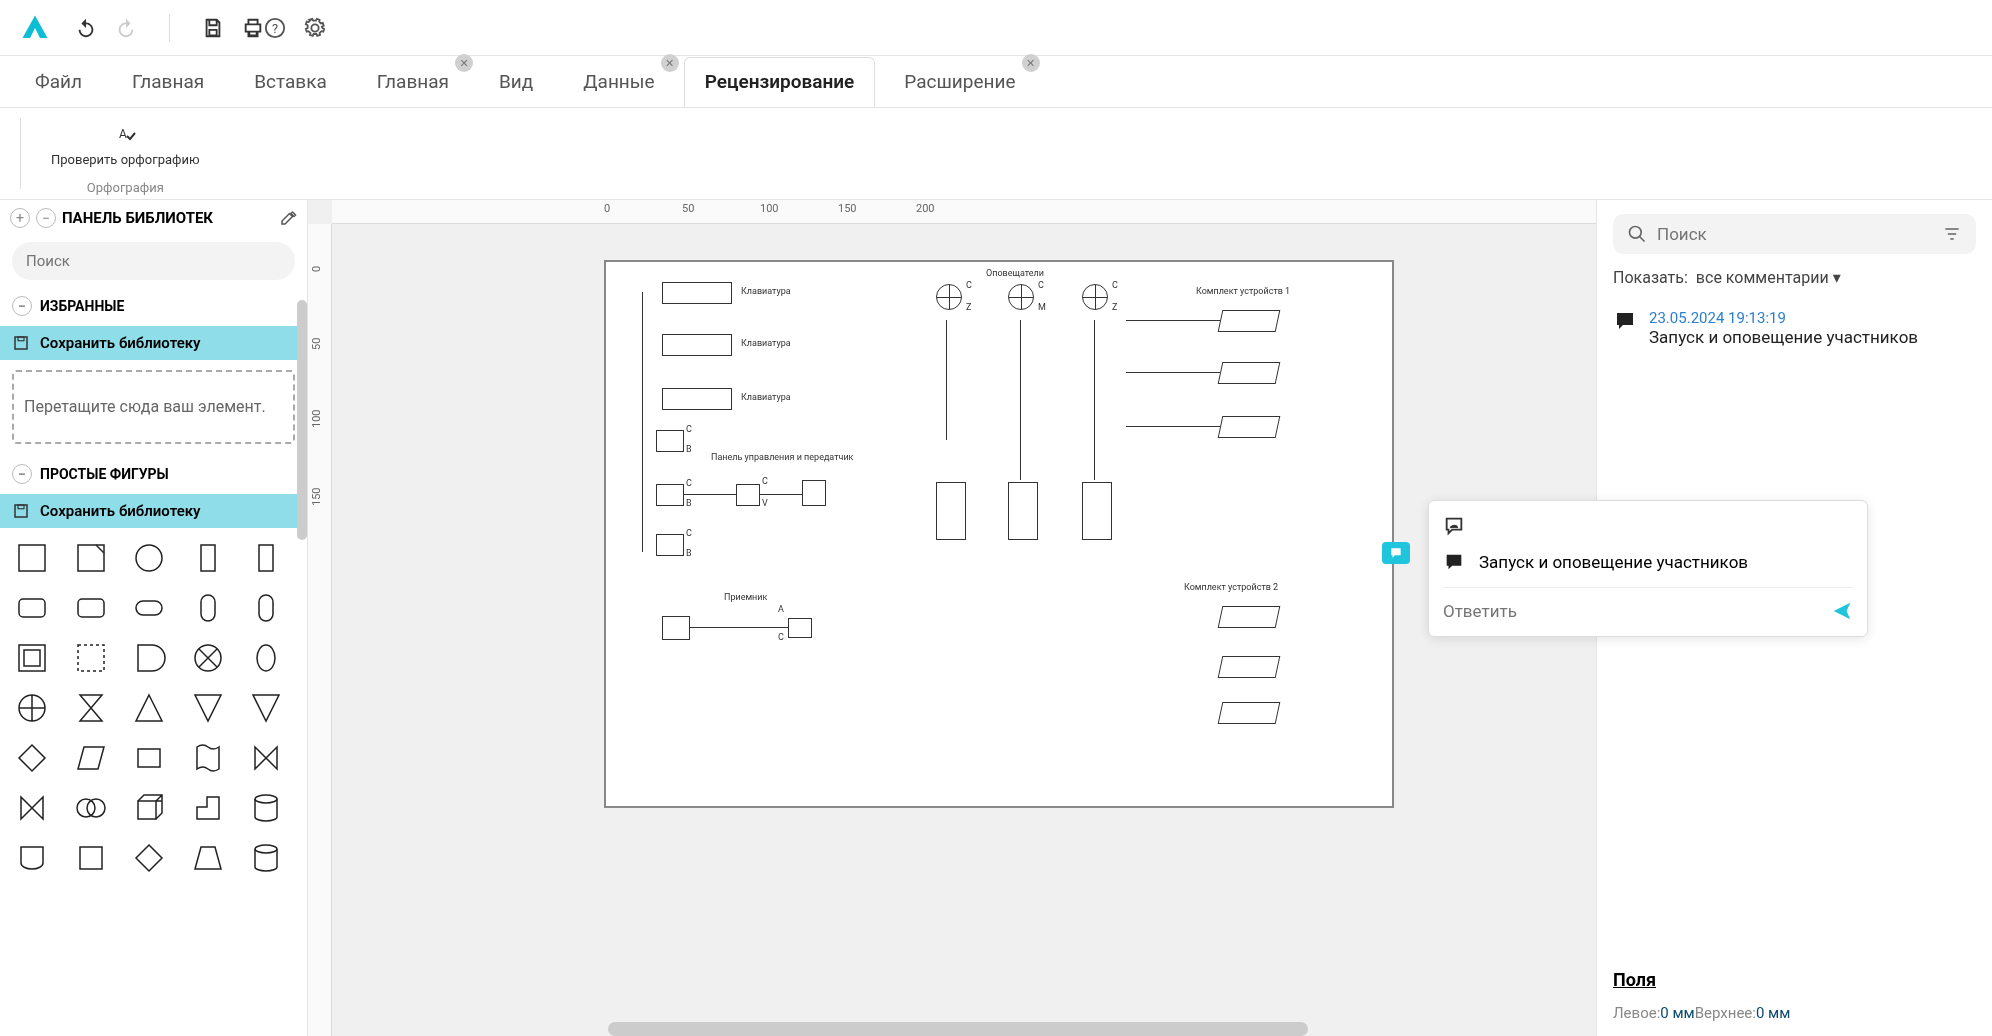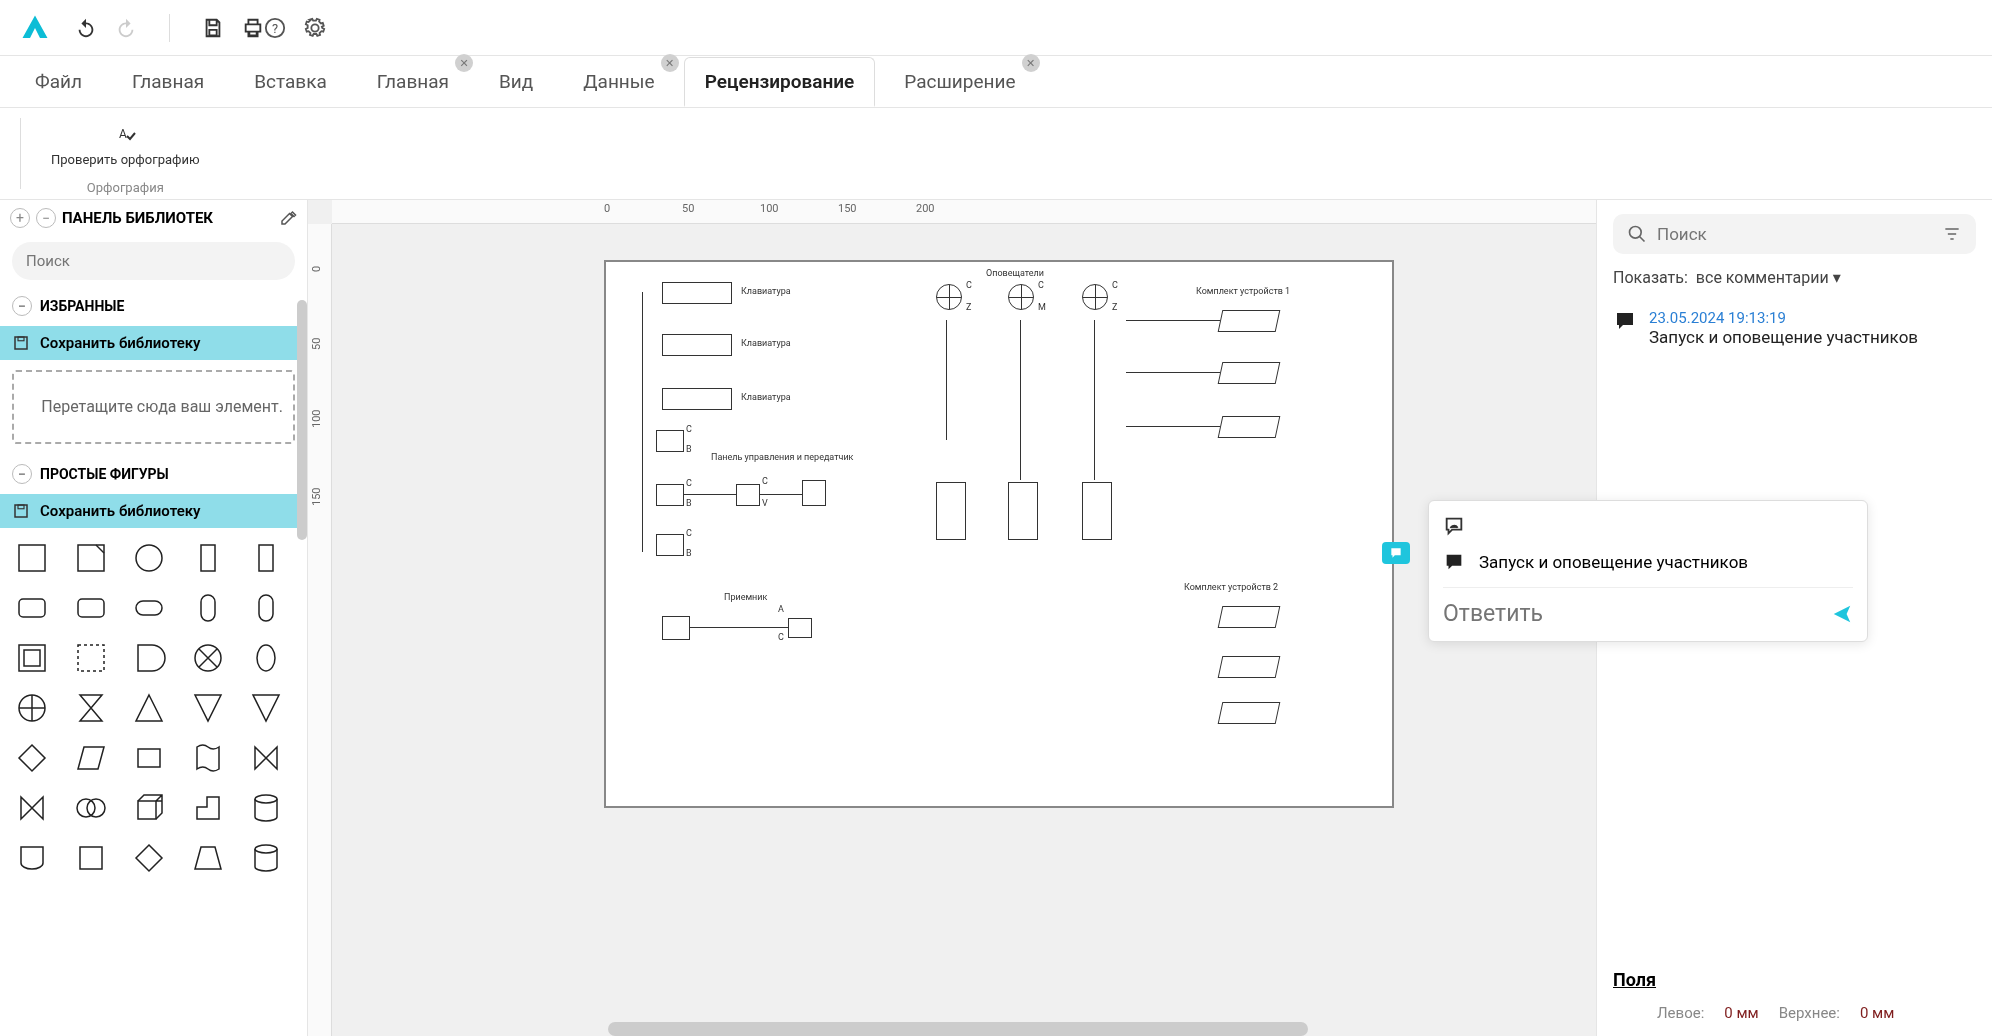"Перетащите сюда ваш элемент." .drop-zone { text-align: right -> left }
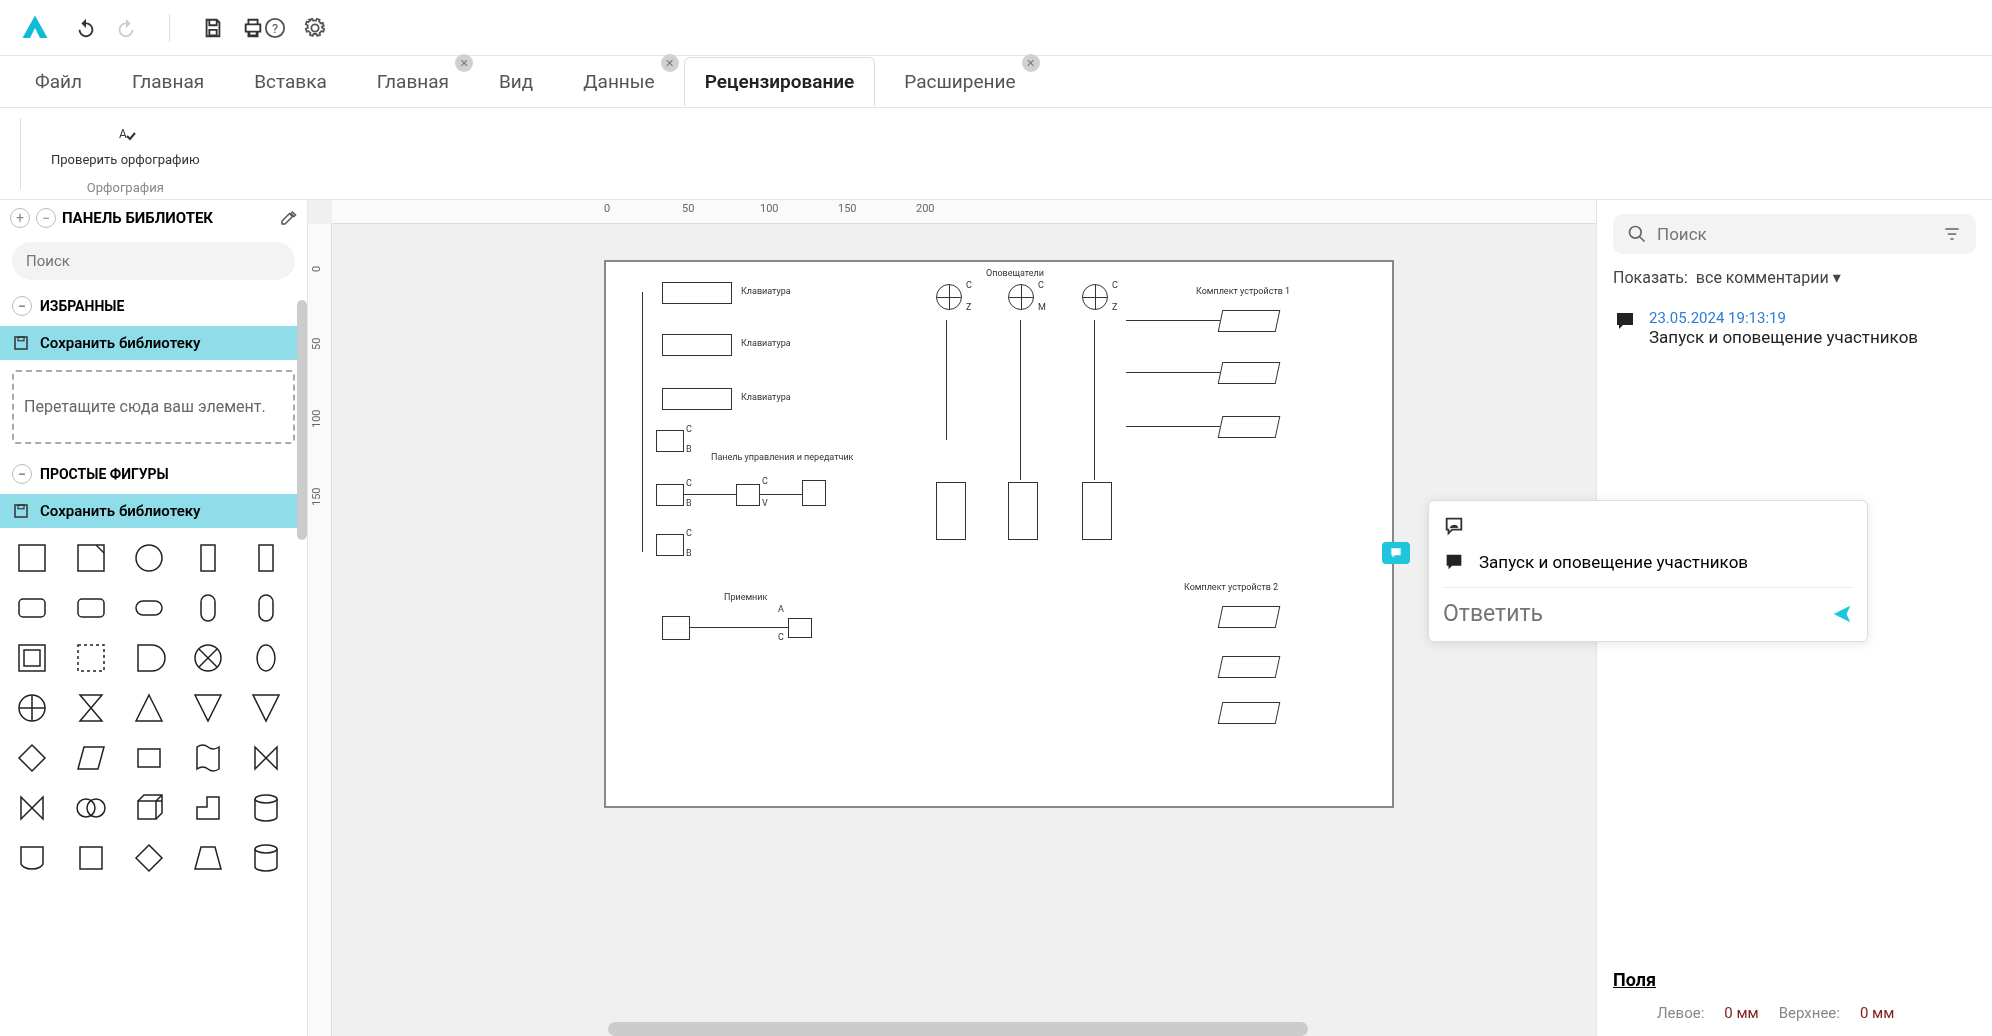"Ответить" .reply-row input { font-size: 23px -> 17px }
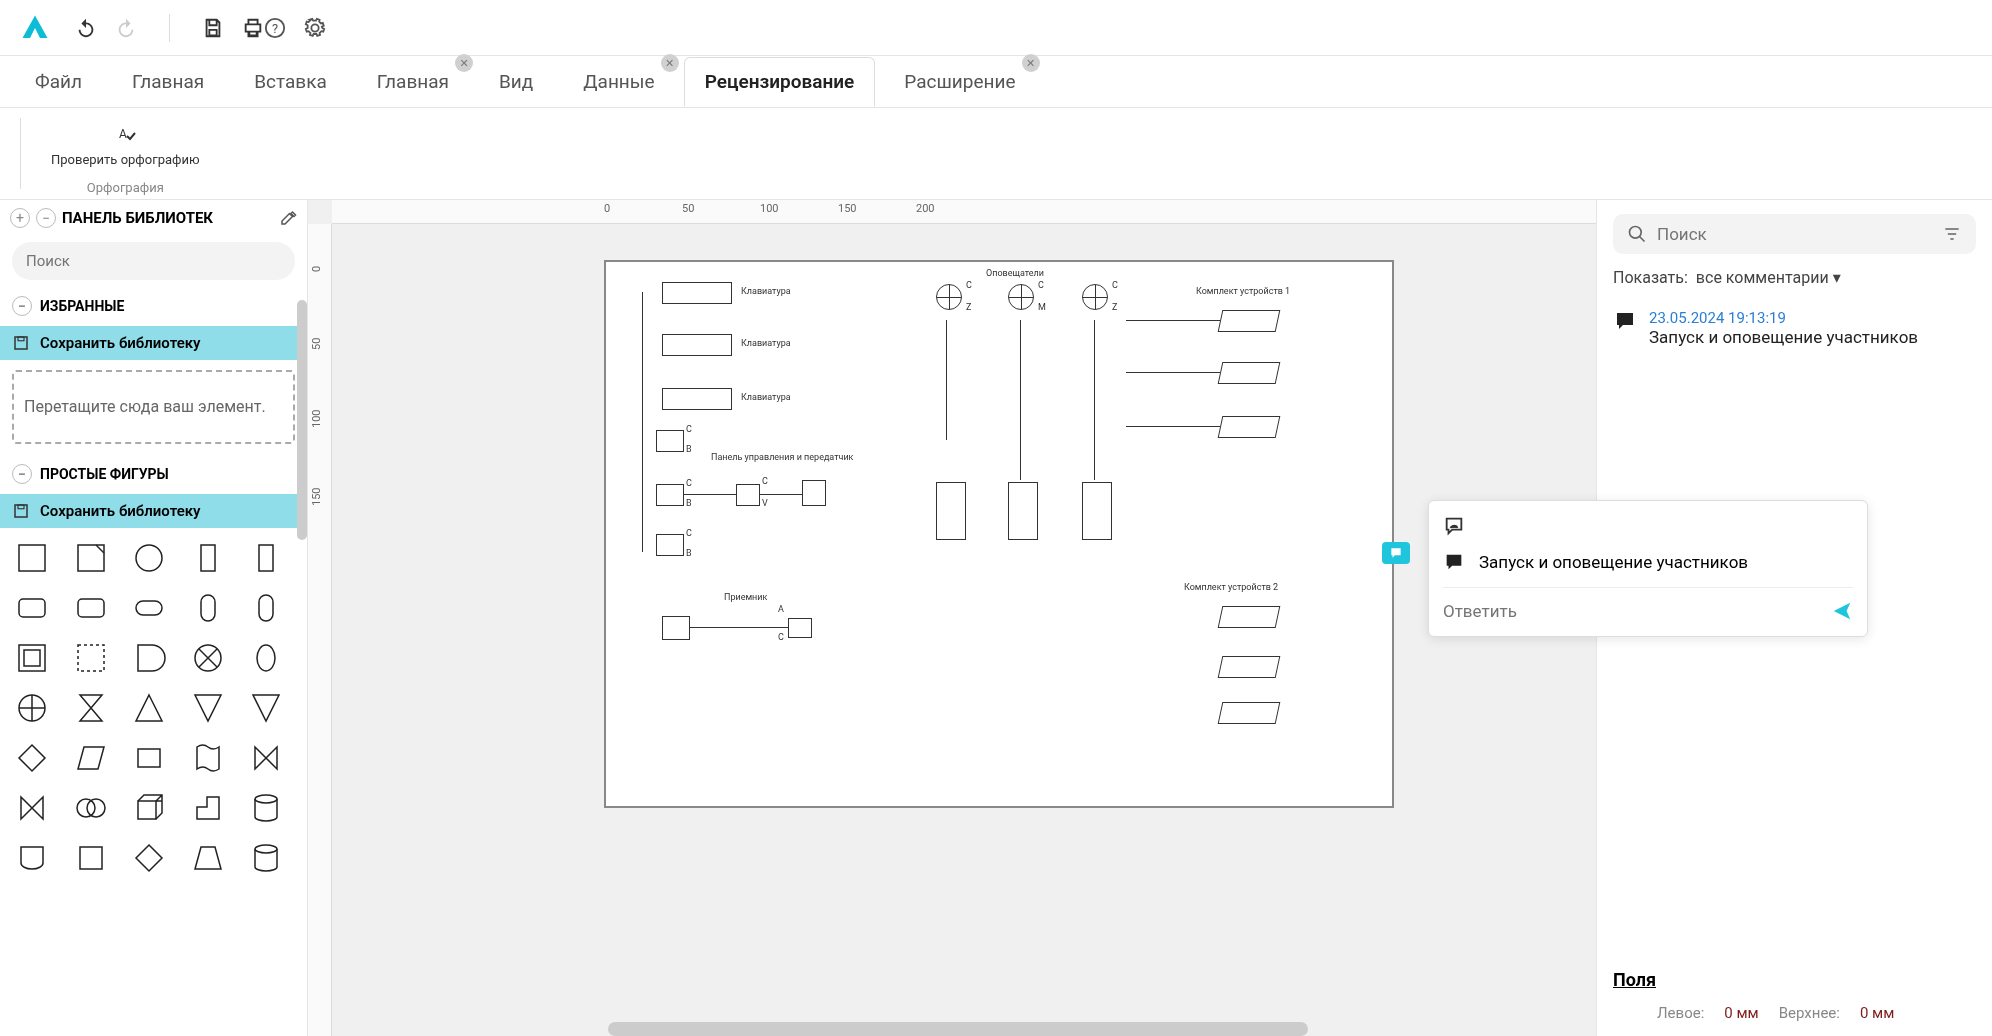"Левое:" .fields-row { gap: 20px -> none; margin-left: 44px -> none }
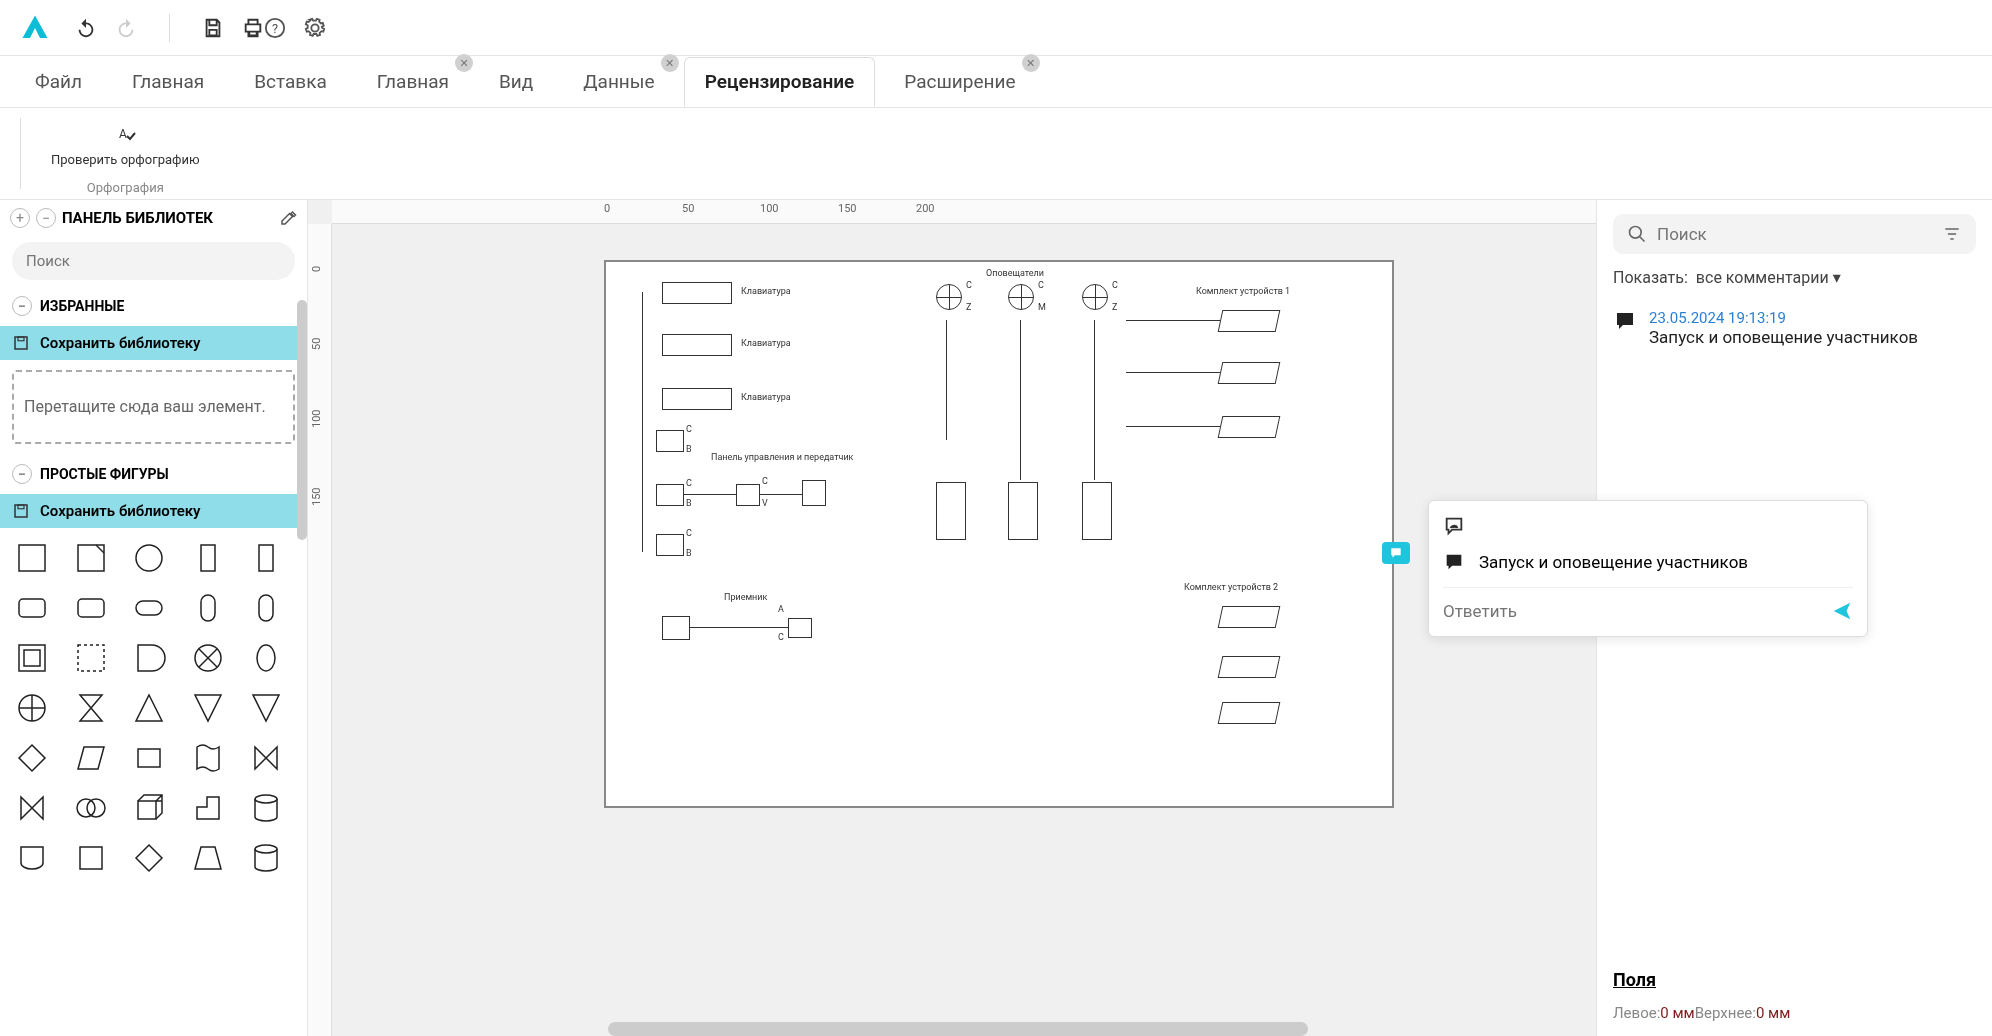"0 мм" .fields-row span.val { color: #7f1d1d -> #0c4a6e }
